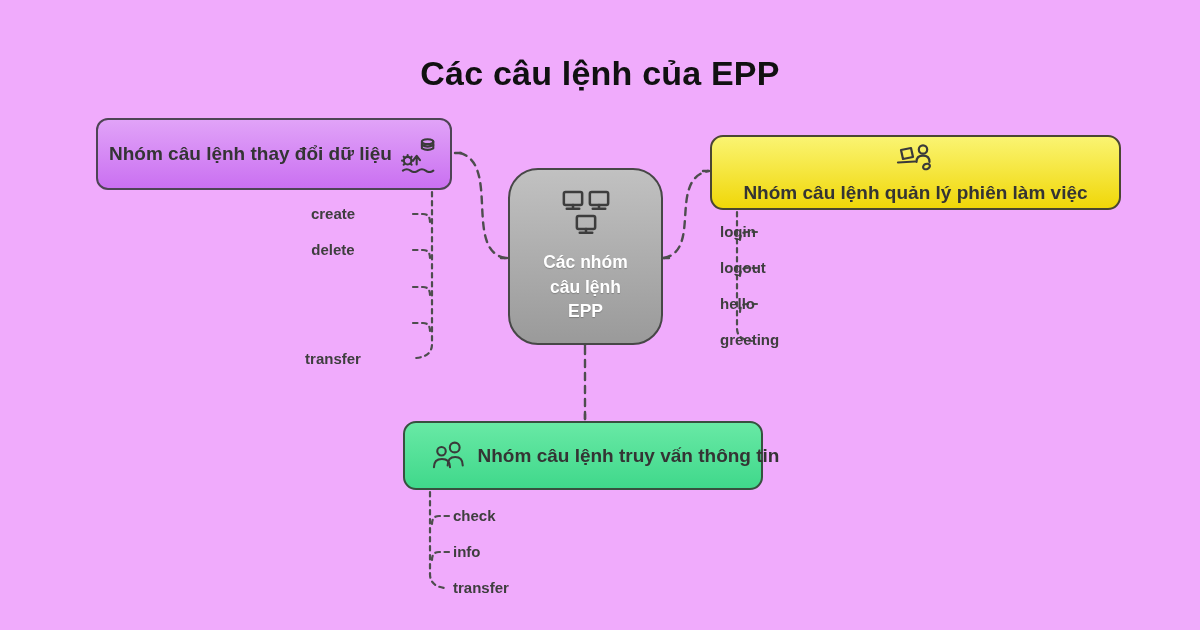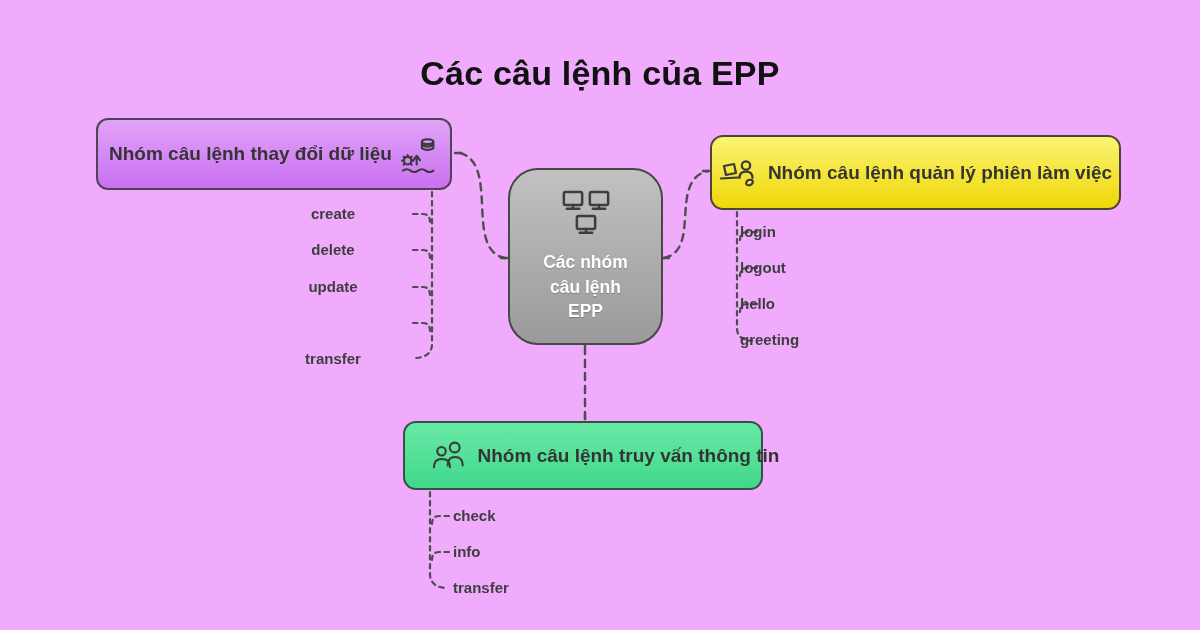"Nhóm câu lệnh quản lý" .node-yellow { flex-direction: none -> column }
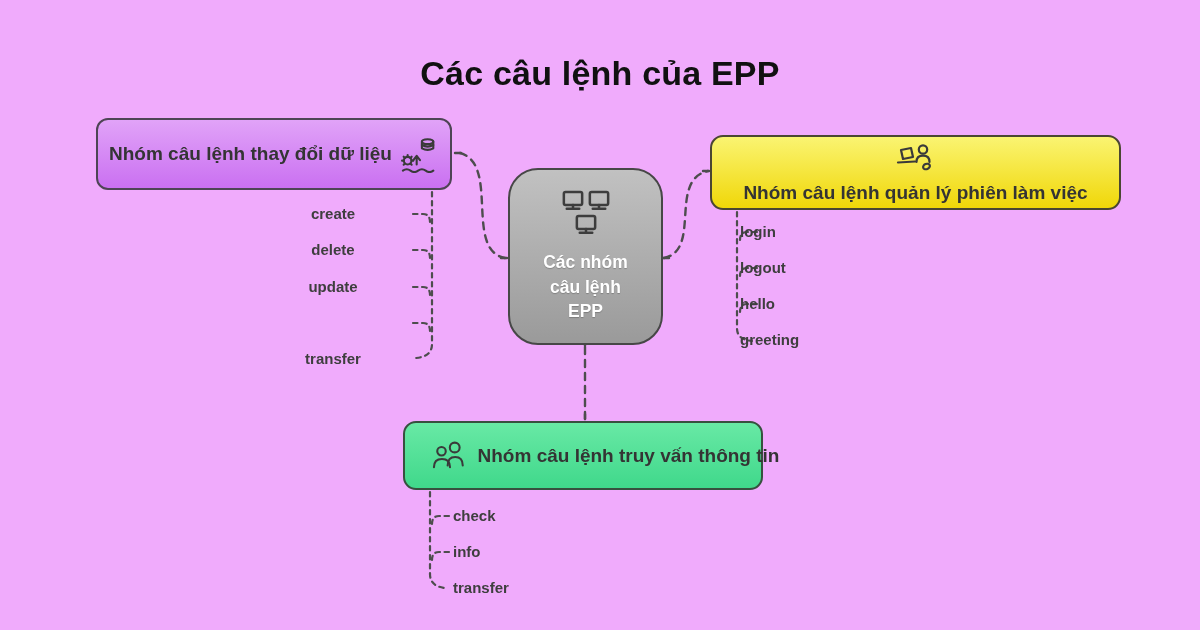"login" .leaf-right { left: 740px -> 720px }
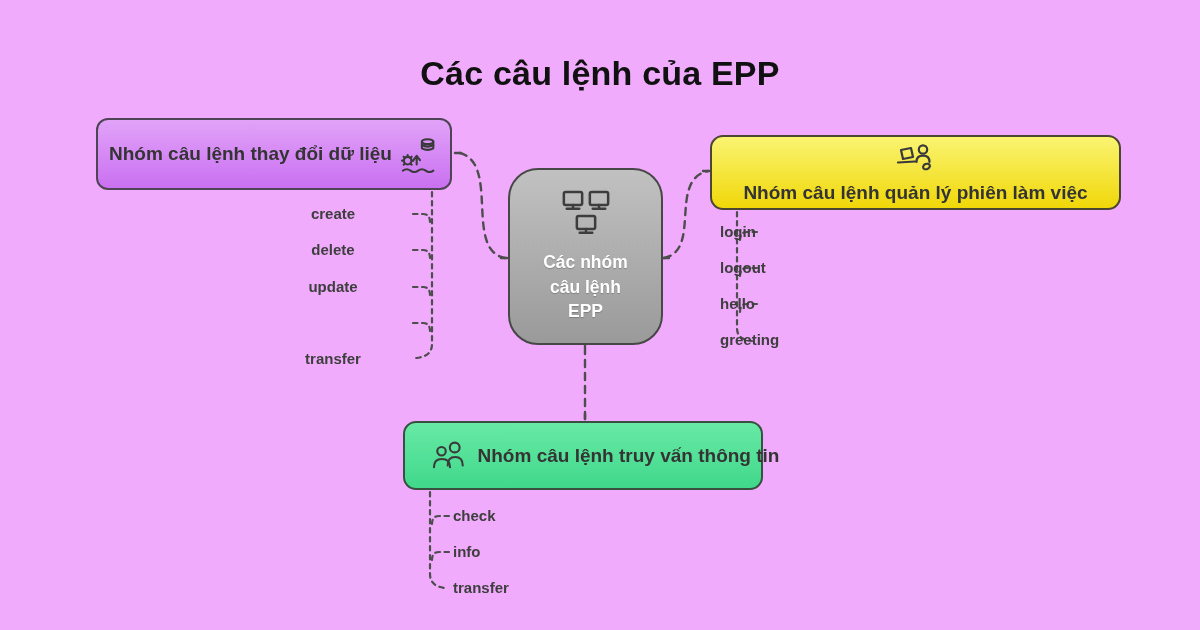"update" div.leaf { html: <div>update</div> -> none }
